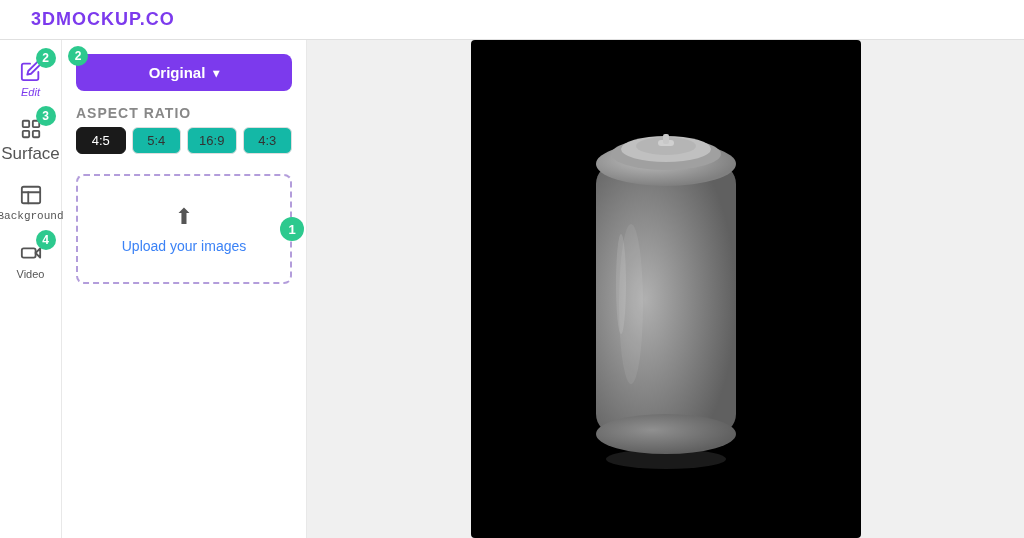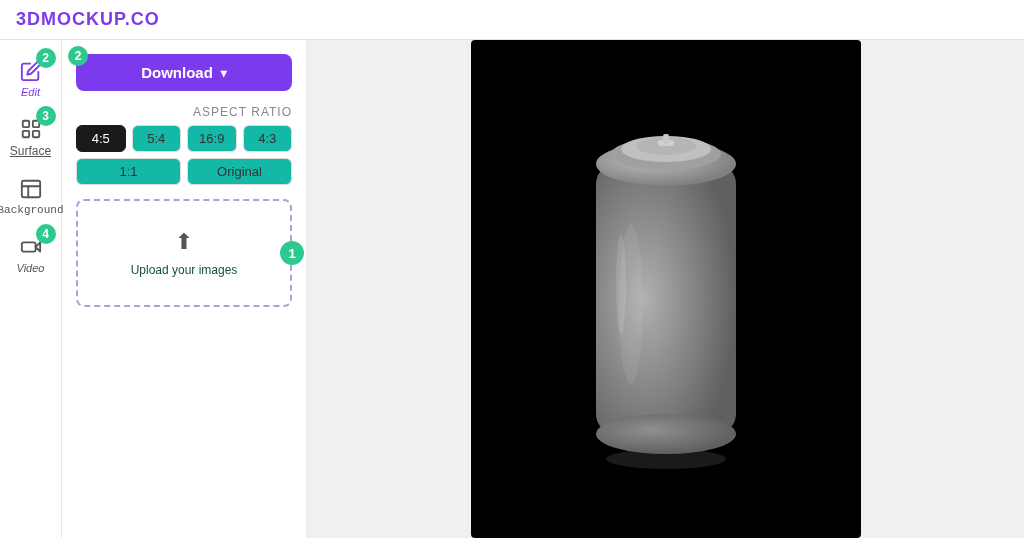"3DMOCKUP.CO" .header { padding: 8px 16px -> 8px 31px }
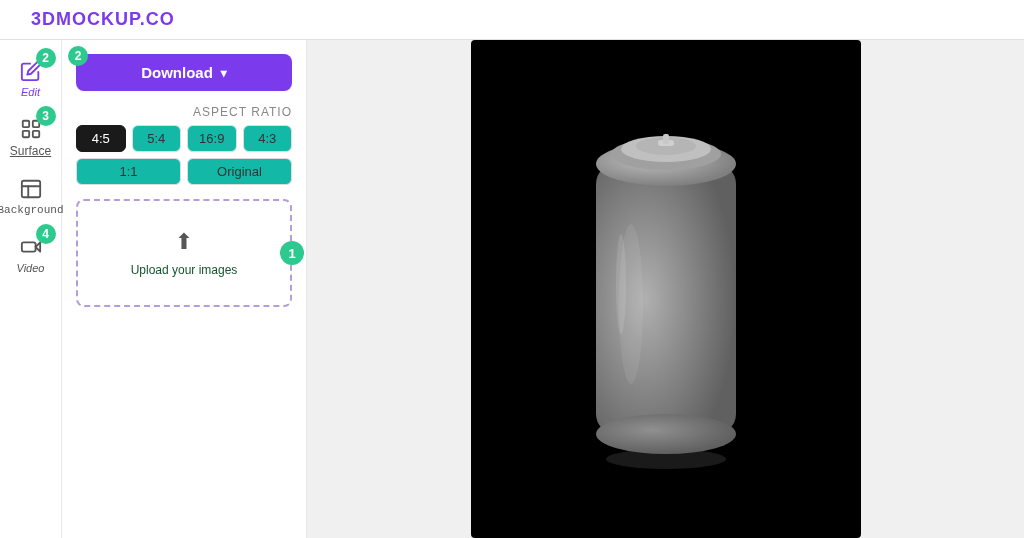"Download" span { text: Download -> Original }
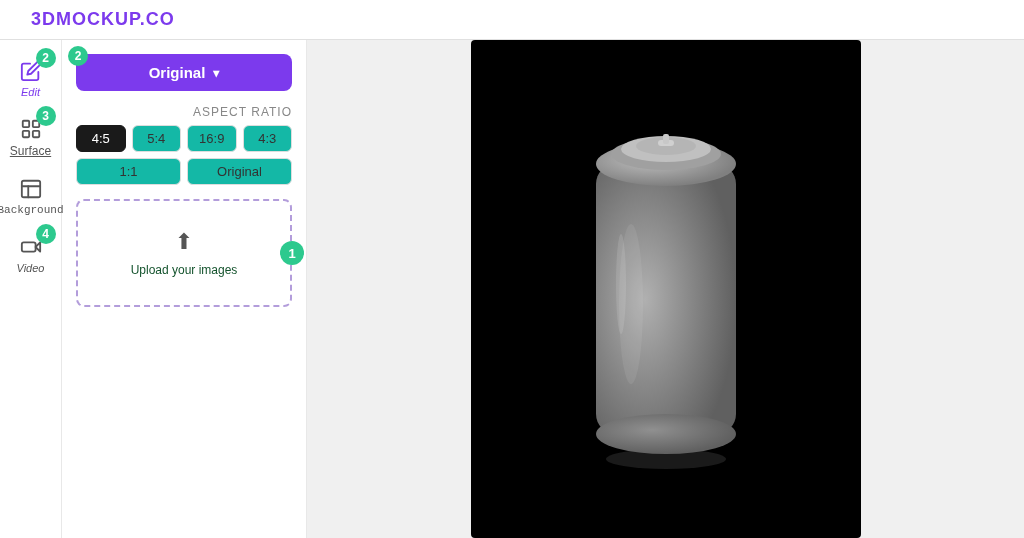"ASPECT RATIO" .section-label { font-size: 12px -> 14px; font-weight: 400 -> 700; text-align: right -> none }
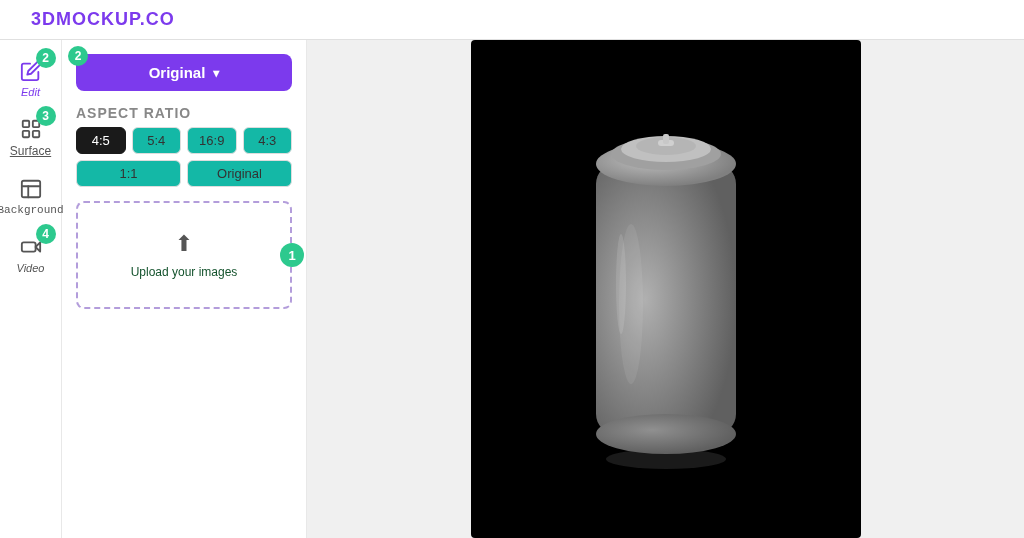"Surface" span { font-size: 12px -> 17px; text-decoration: underline -> none }
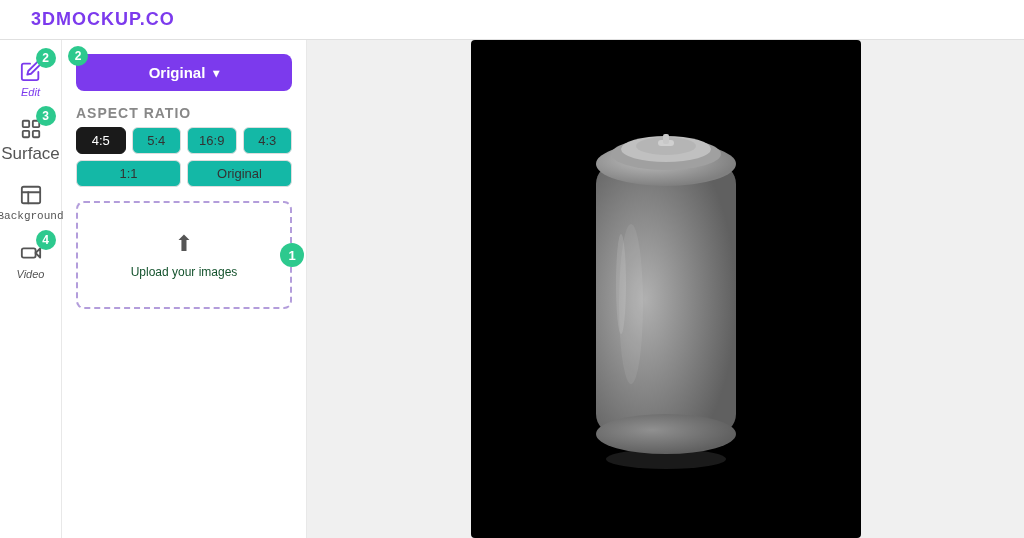"1:1" div.ratio-row2 { html: <div> <button>1:1</button> <button>Original</button> </div> -> none }
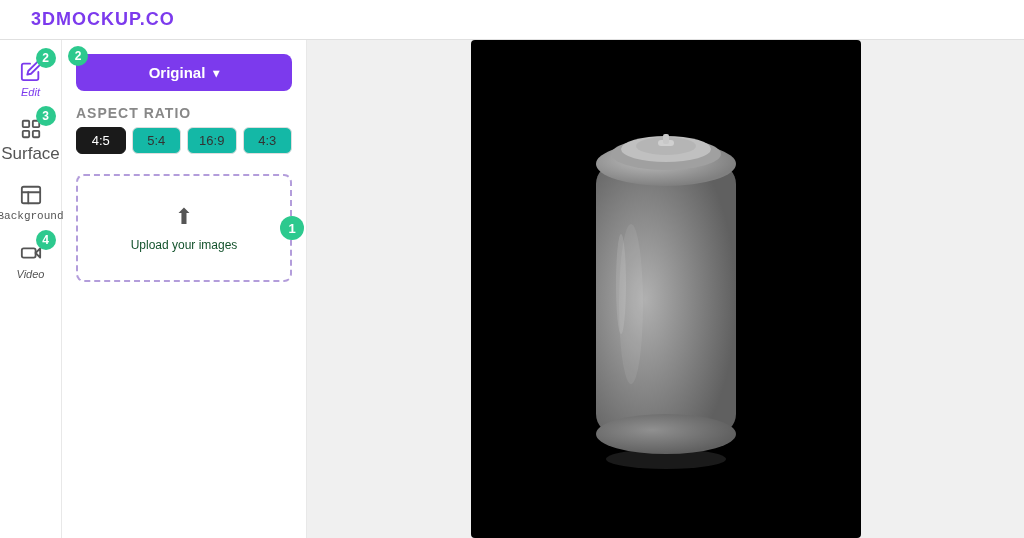"Upload your images" span { color: #14532d -> #3b82f6; font-size: 12px -> 14px }
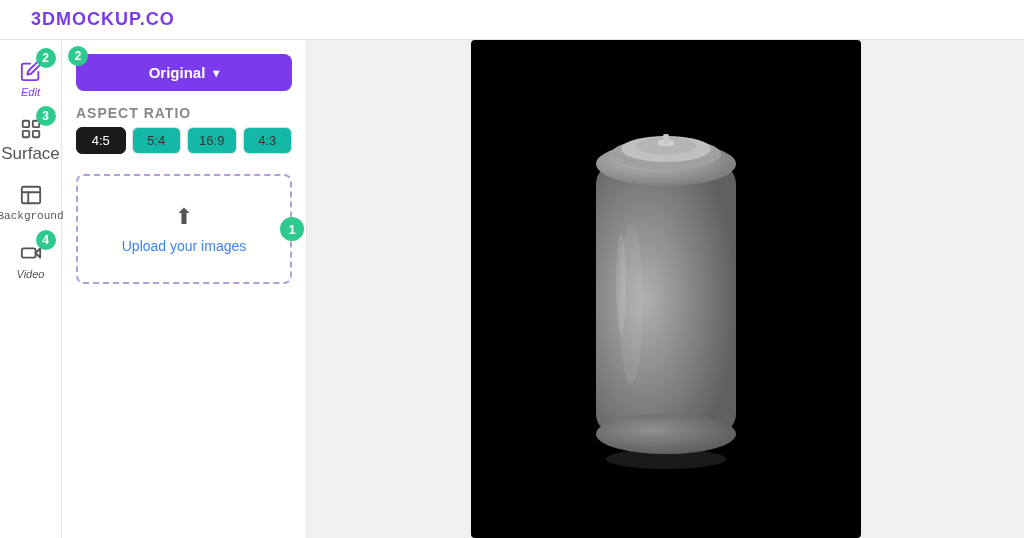"Video" span { font-style: italic -> none }
